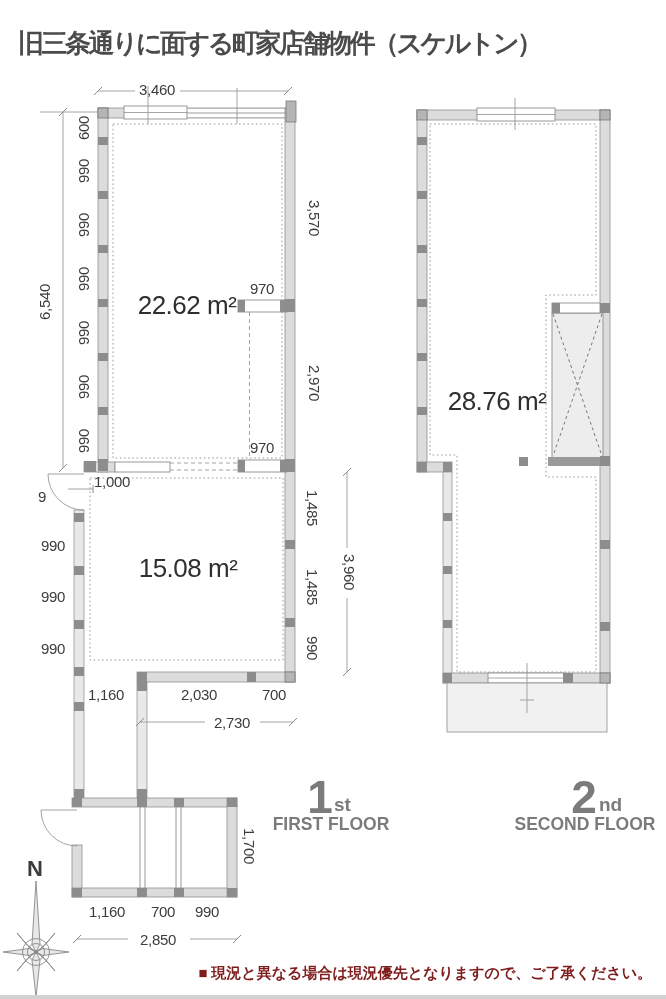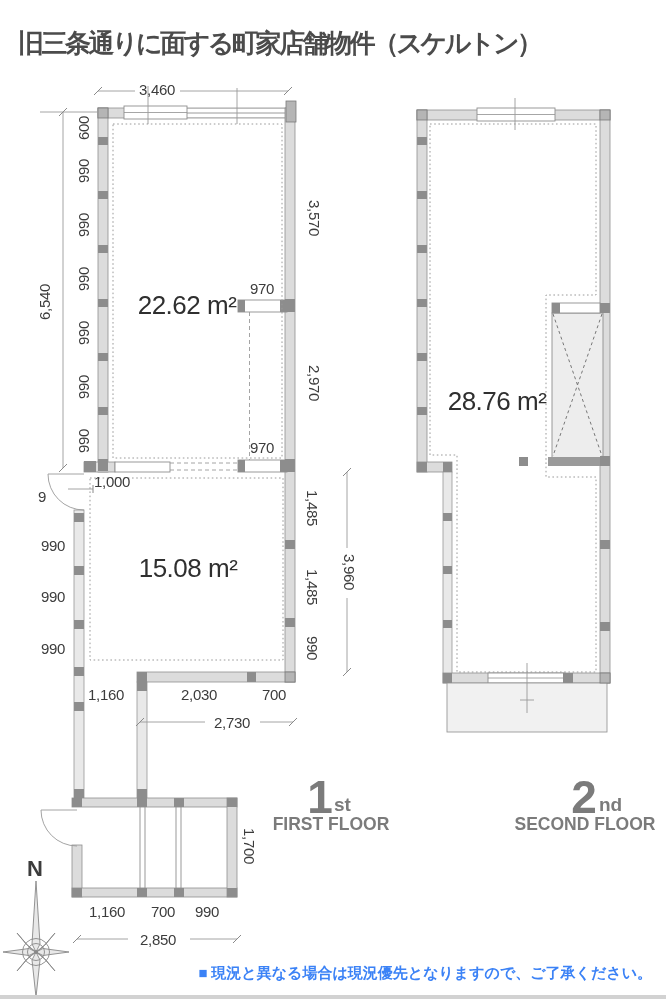"■ 現況と異なる場合は現況優先となりますので、ご了承ください。" .footer { color: #3b82f6 -> #7f1d1d }
